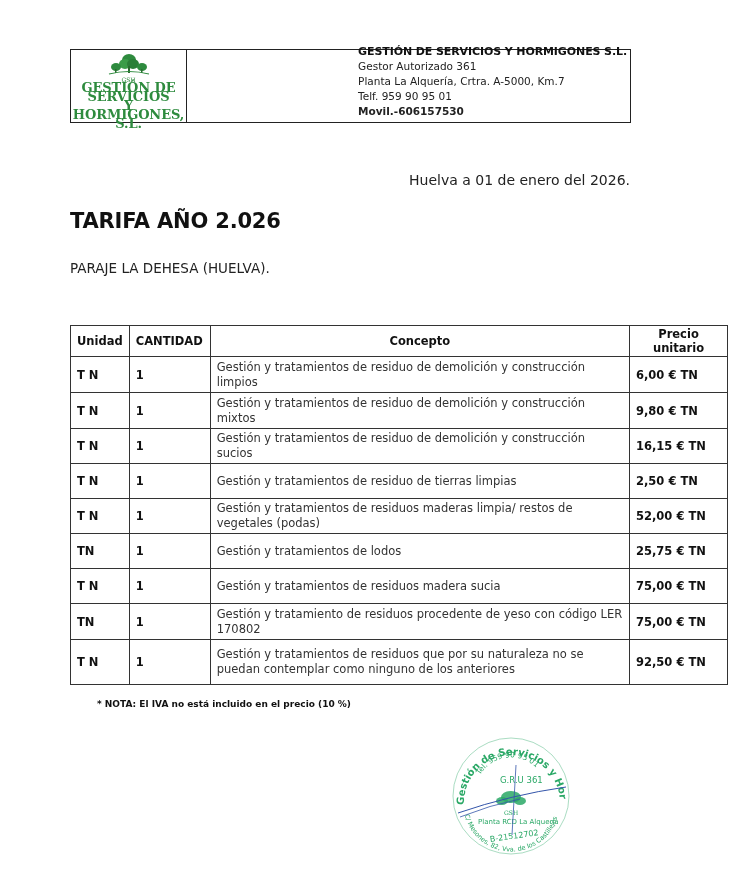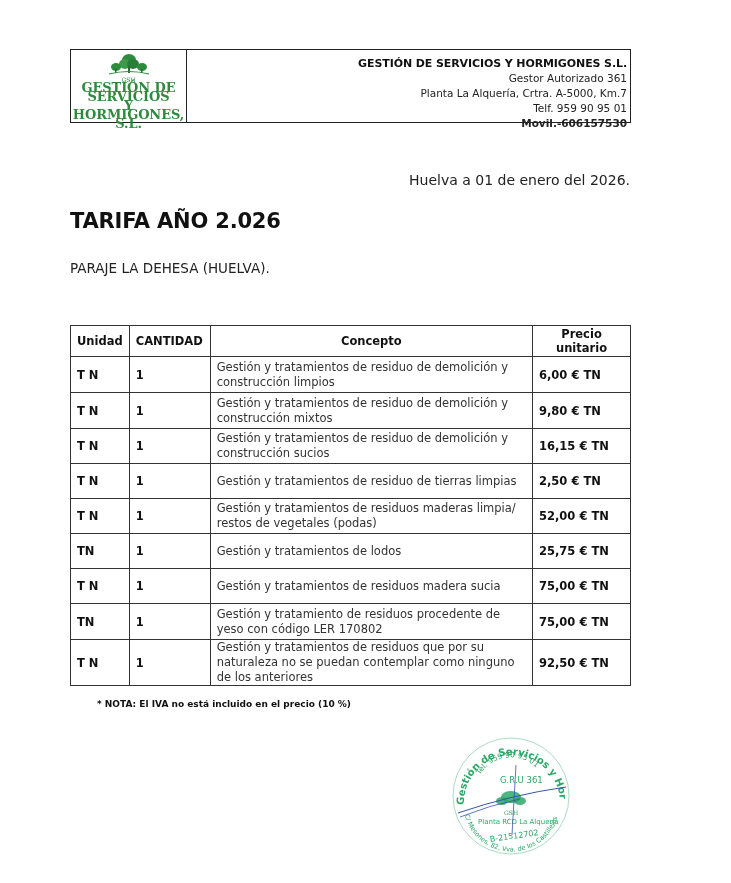"GESTIÓN DE SERVICIOS Y HORMIGONES S.L." .company { text-align: right -> none; top: 56px -> 44px }
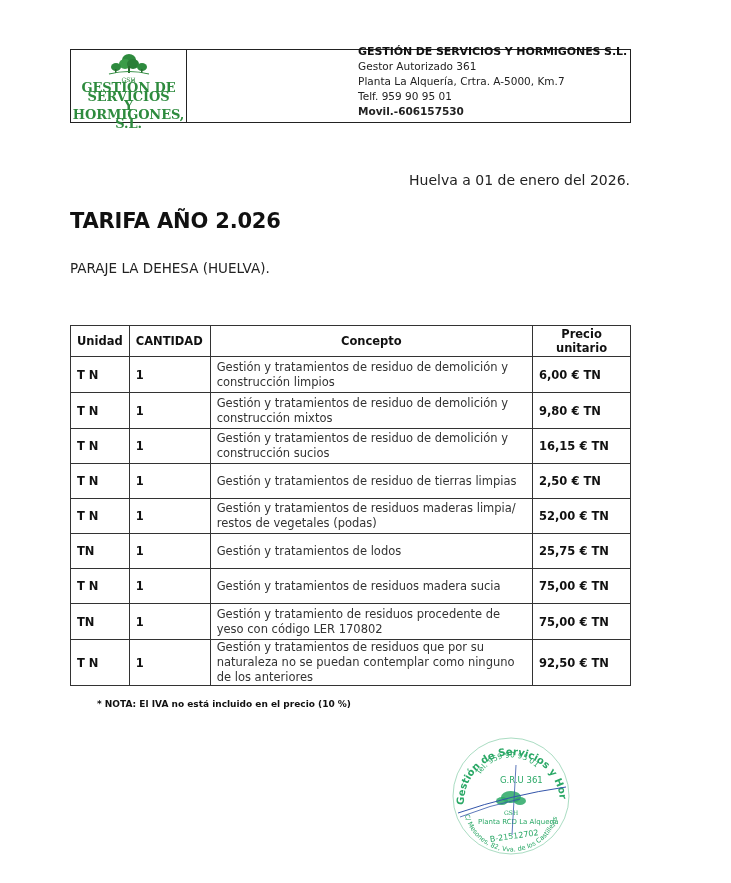"Unidad" table.tarifa { width: 561px -> 658px }
